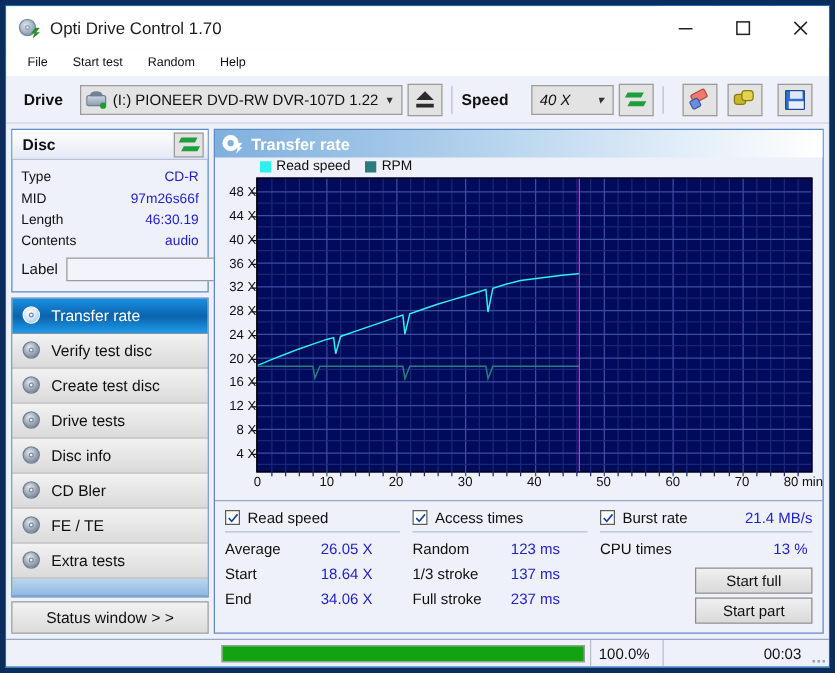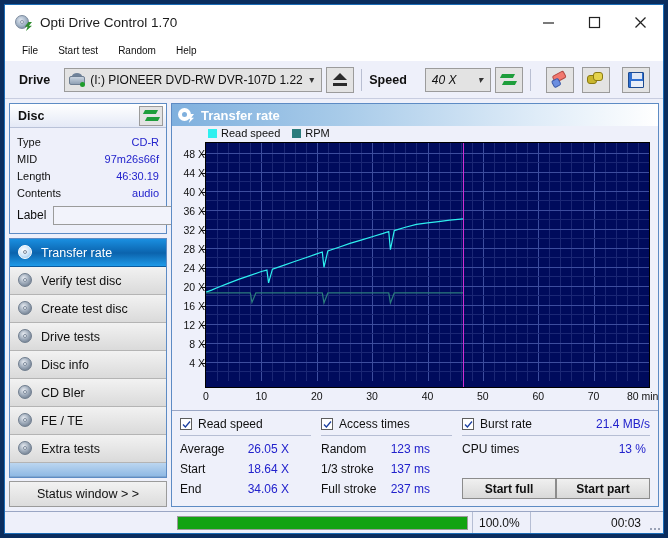"Start full" .btn-wrap { flex-direction: row -> column; font-weight: bold -> none; margin-top: 19px -> 5px }
